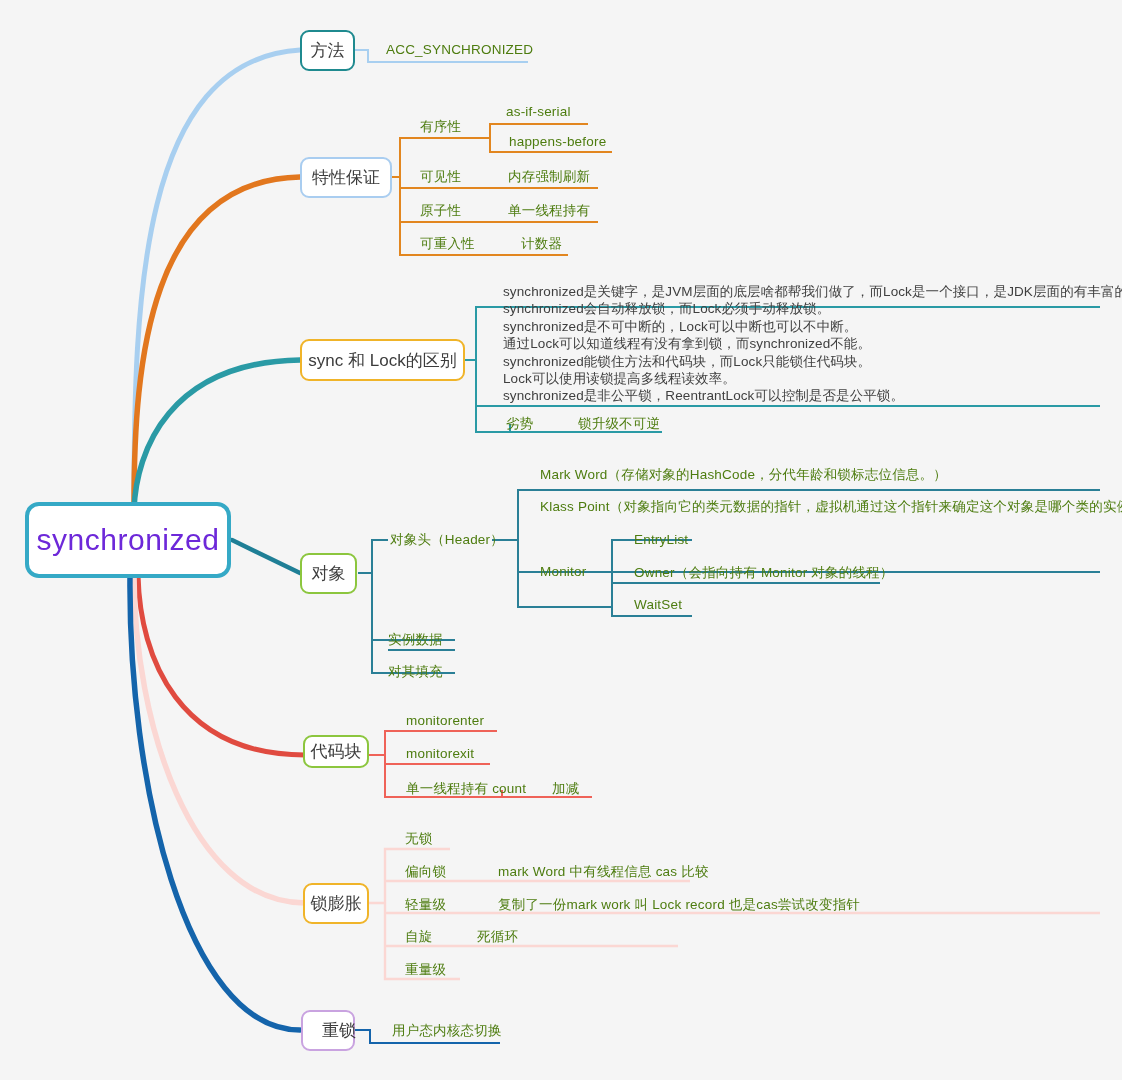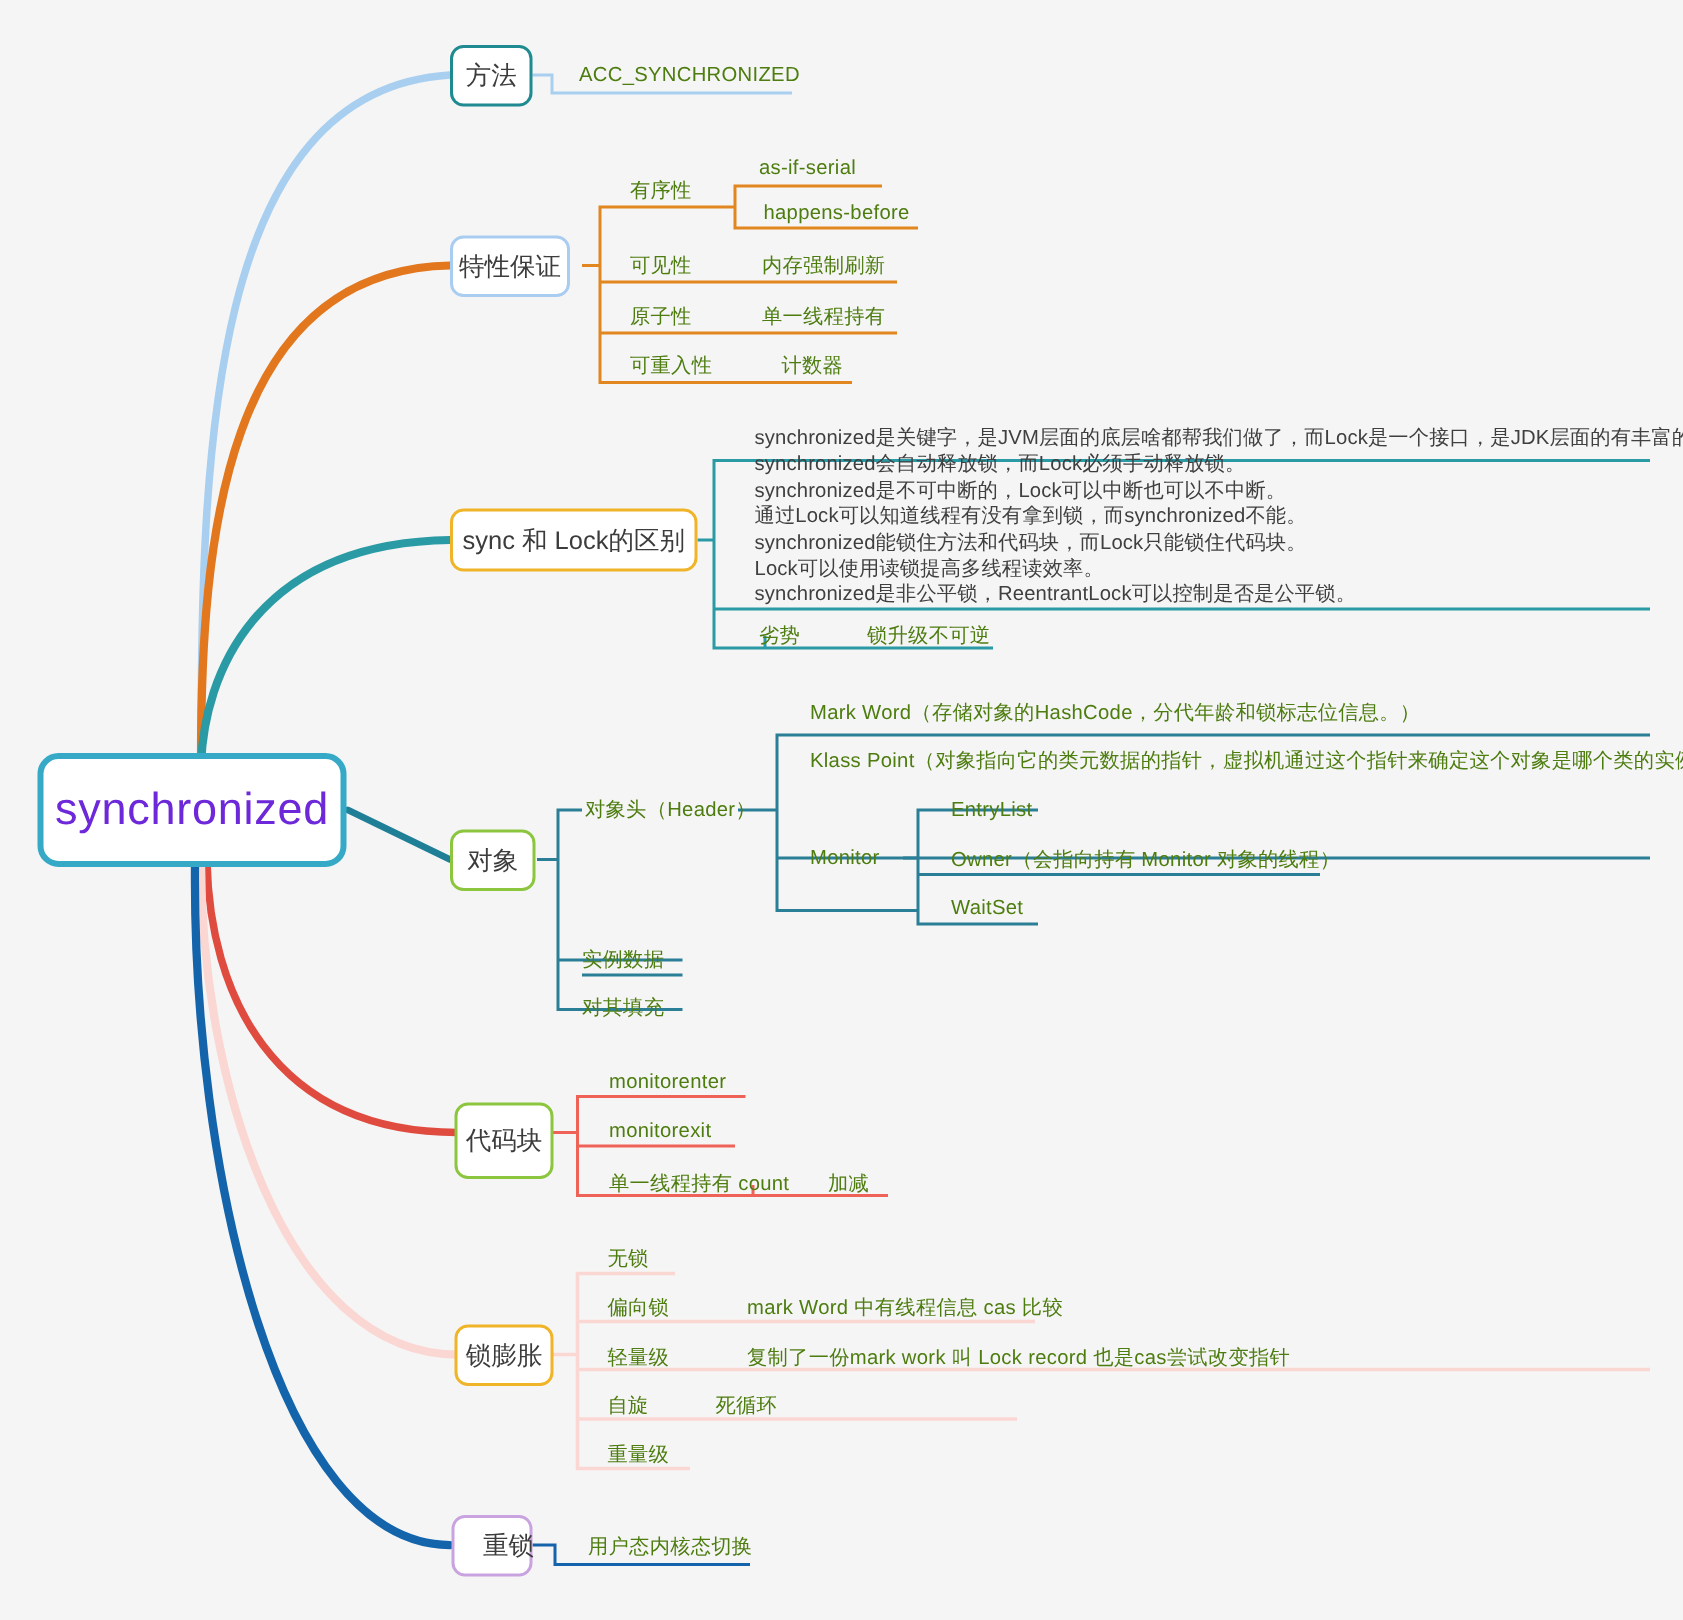"特性保证" div.node { width: 80px -> 92px }
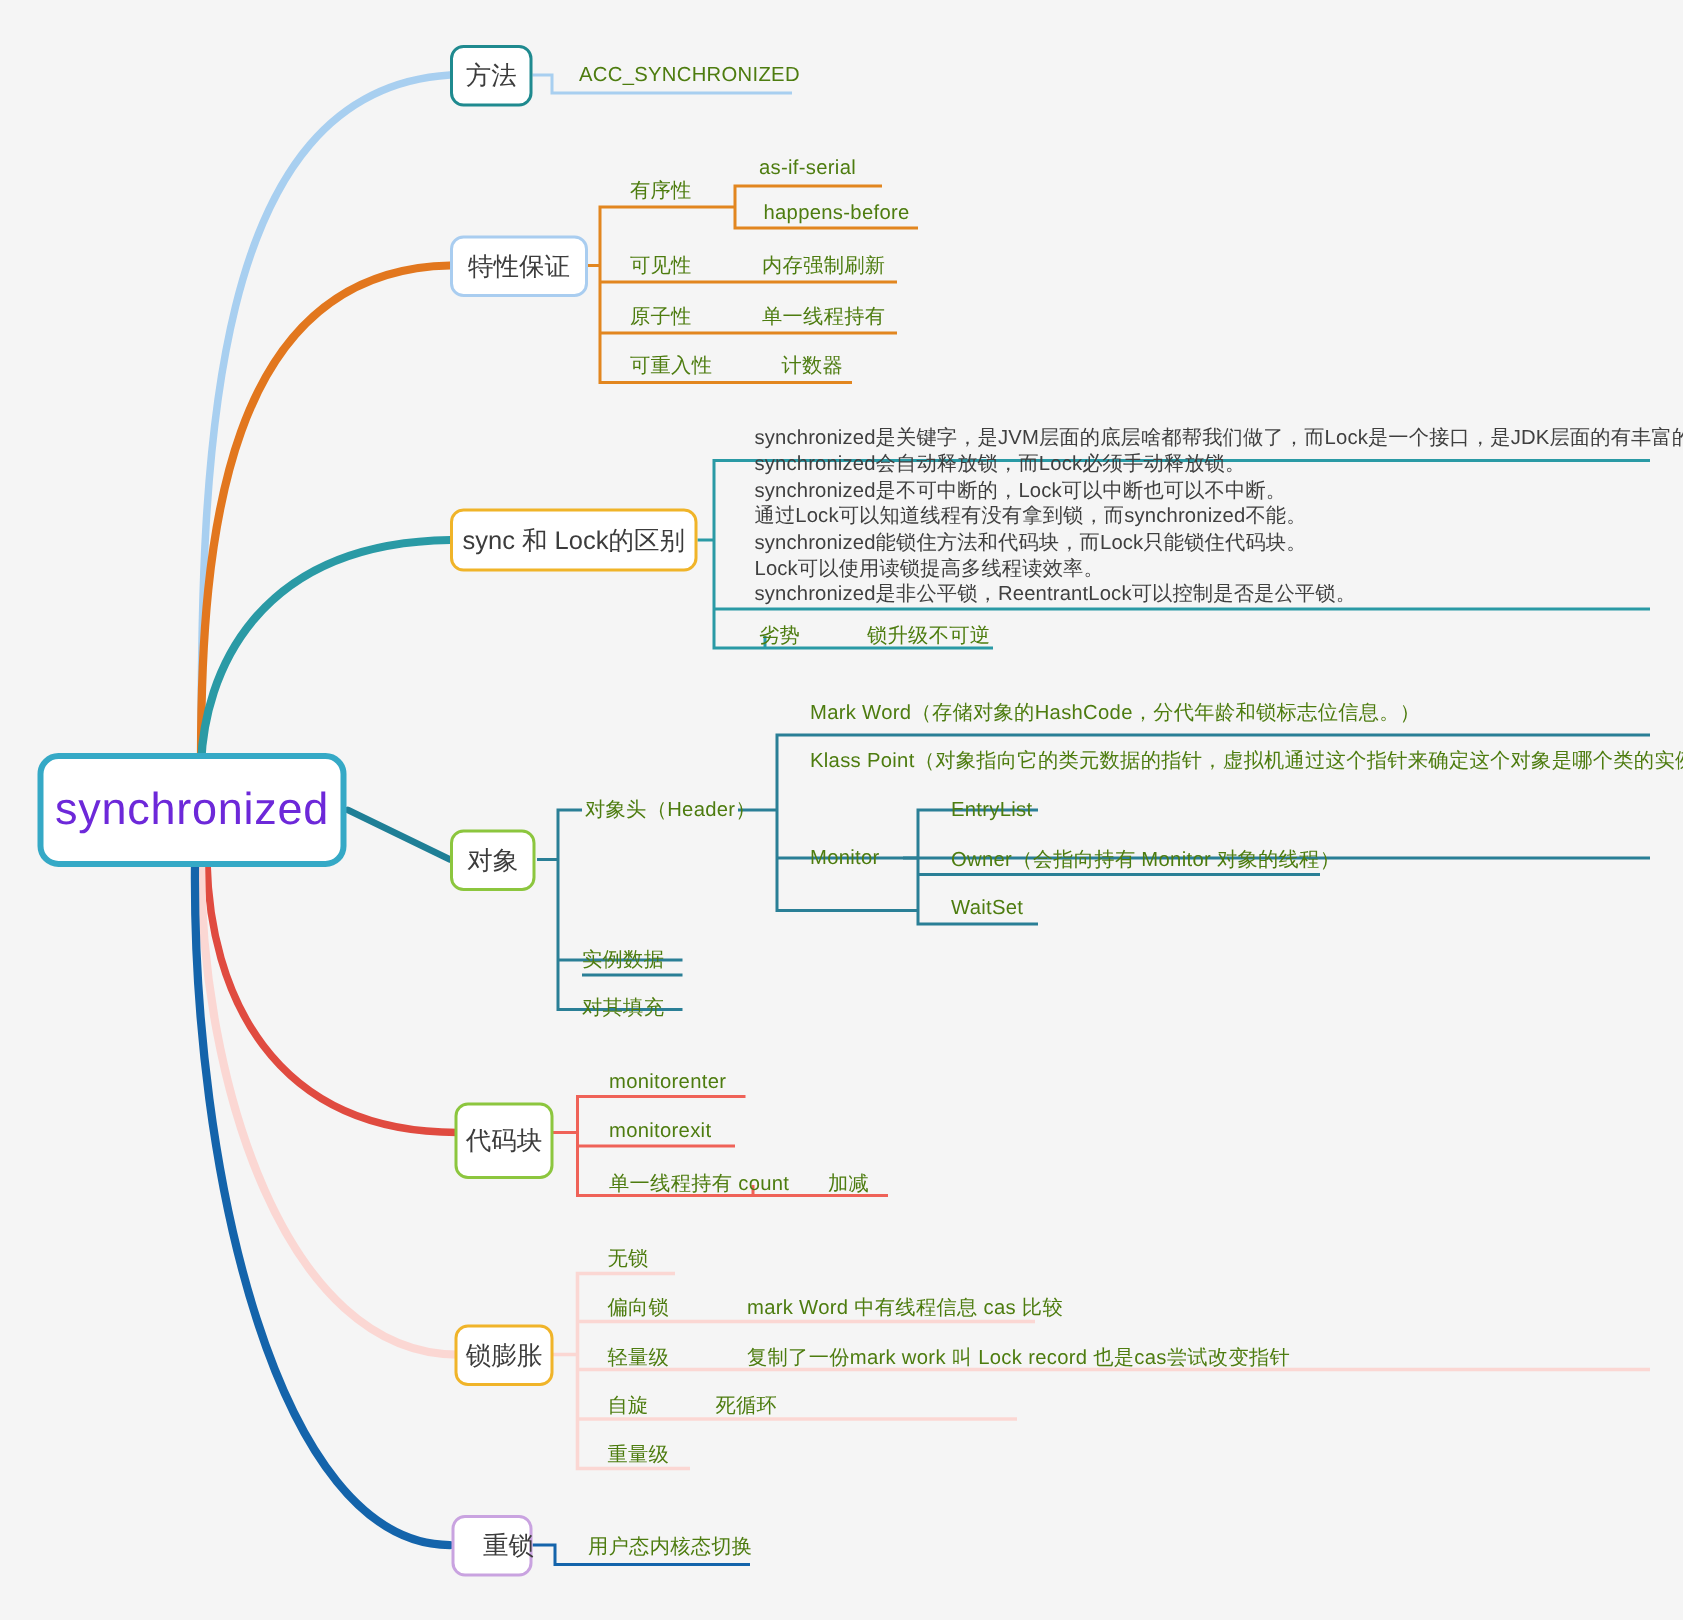"代码块" div.node { height: 51px -> 33px }
